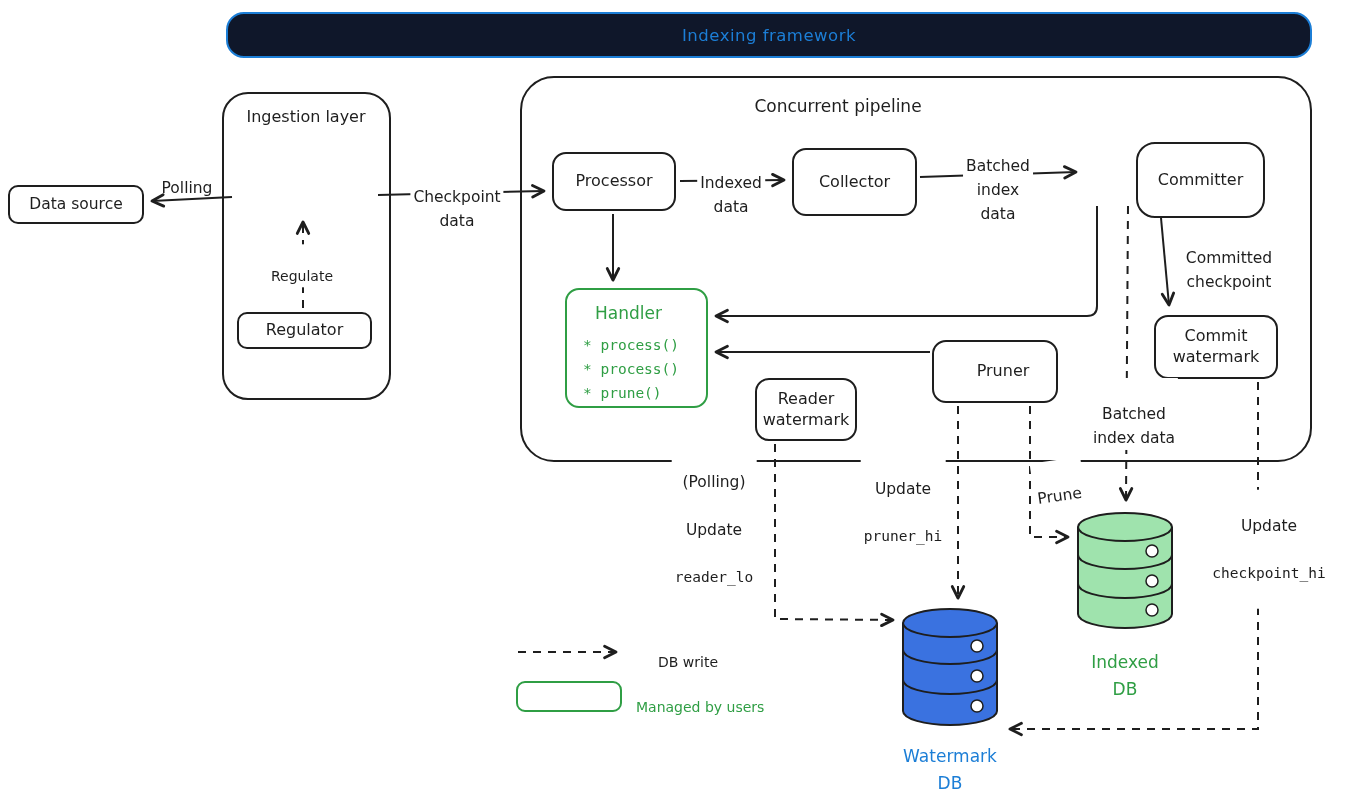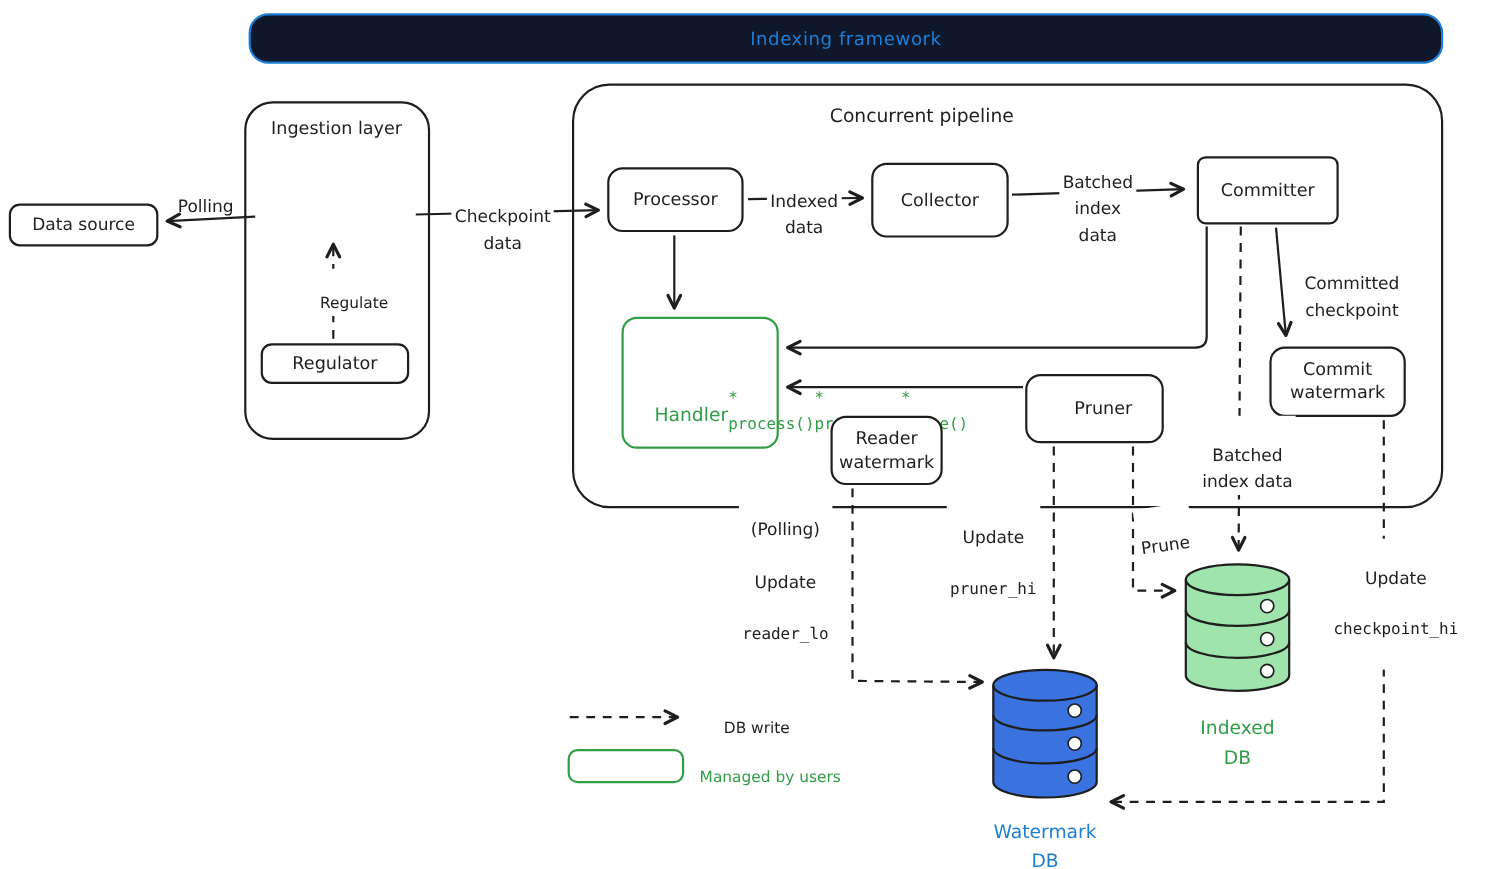"Committer" div.node { border-radius: 8px -> 19px; height: 62px -> 76px; left: 1088px -> 1136px }
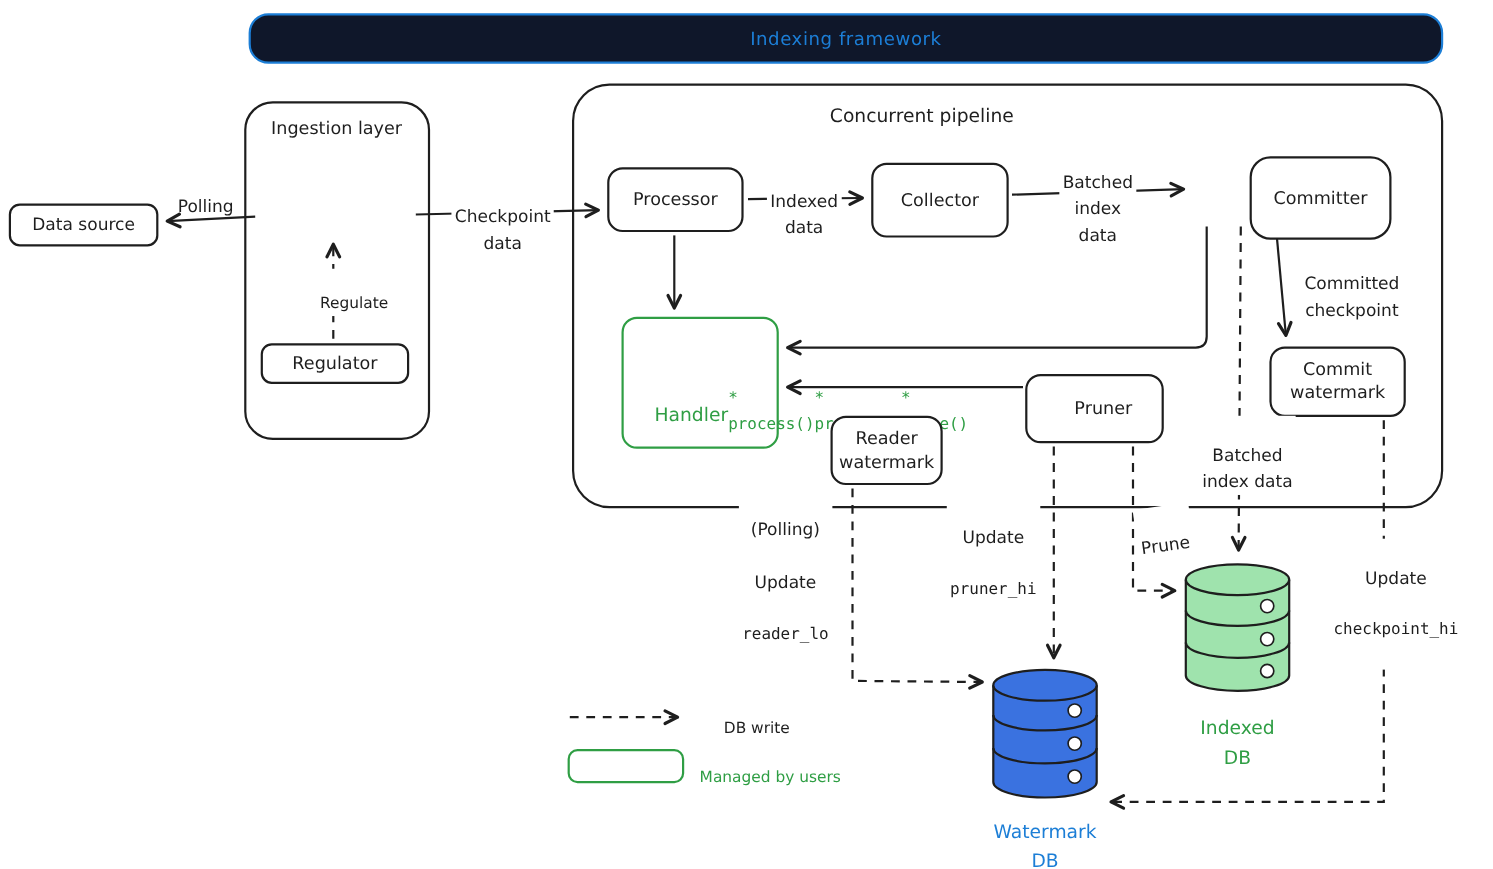"Regulate" div.label { margin-left: 20px -> none }
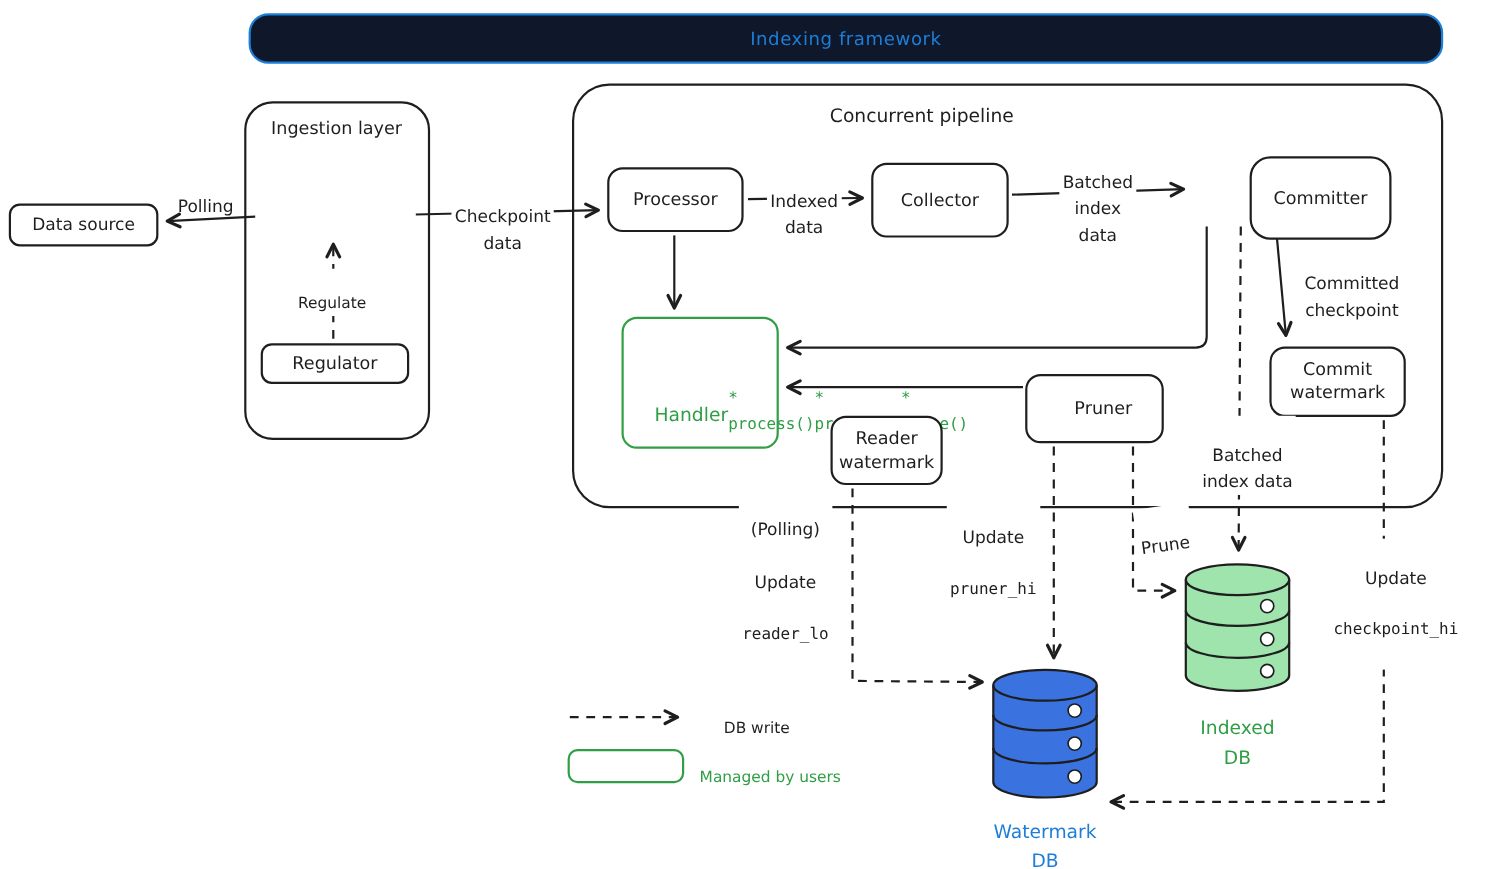"Handler" .handler { align-items: flex-end -> flex-start; flex-direction: row -> column }
